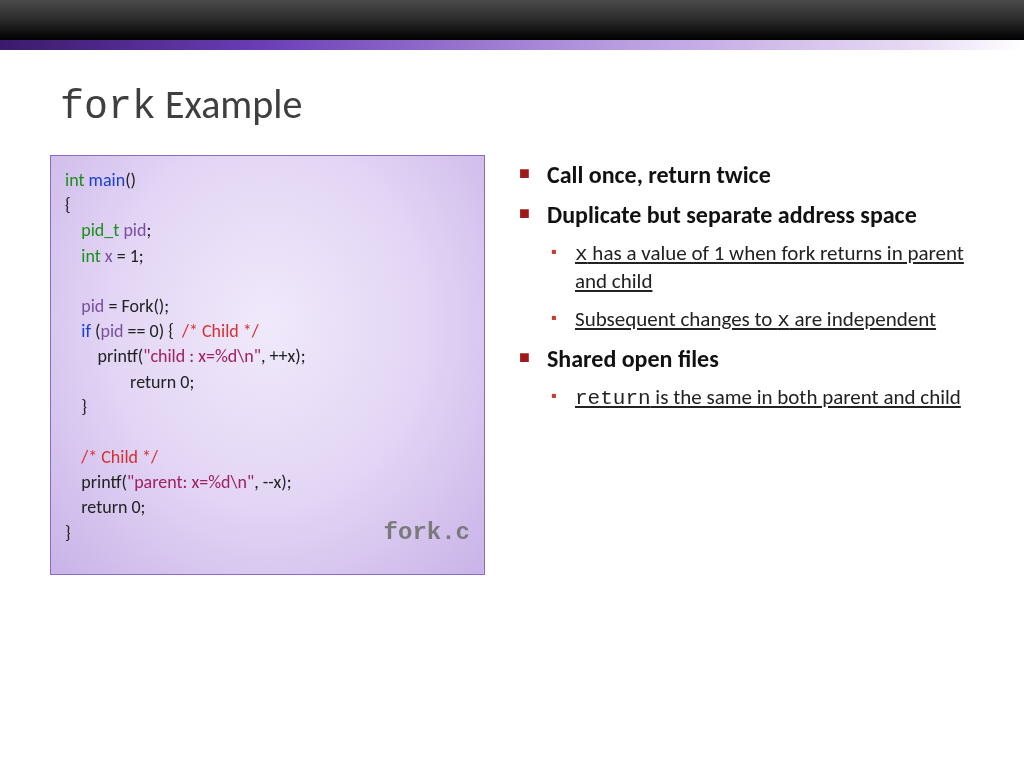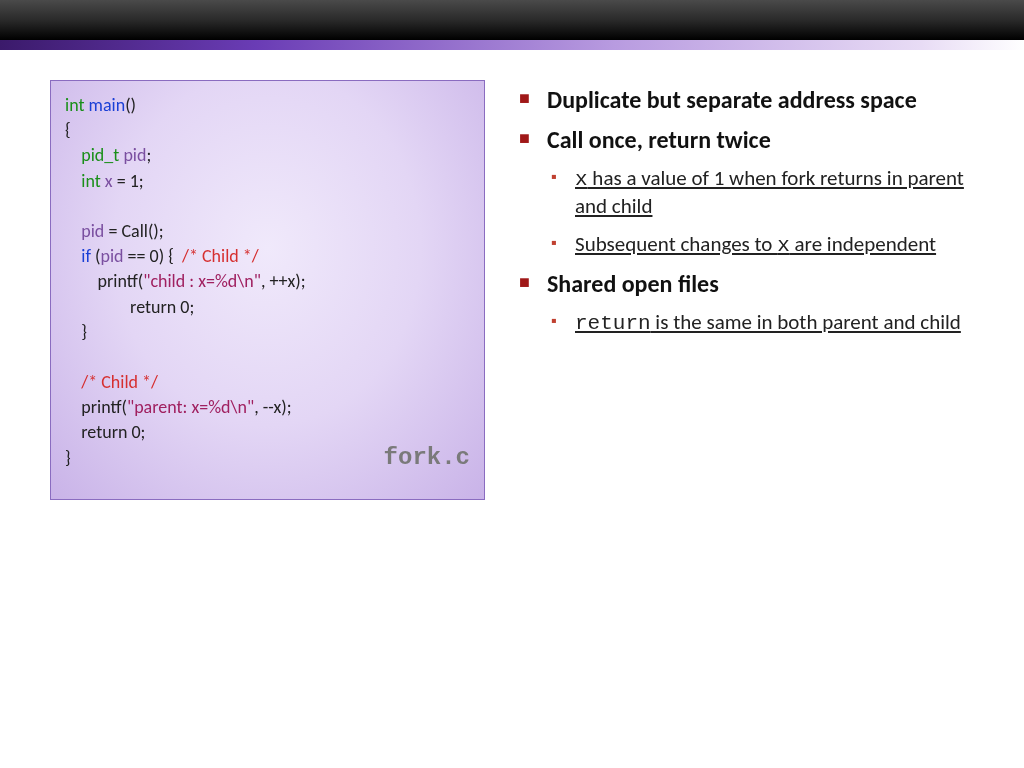"fork Example" h1.title { html: none -> <h1> <span>fork</span><span> Example</span> </h1> }
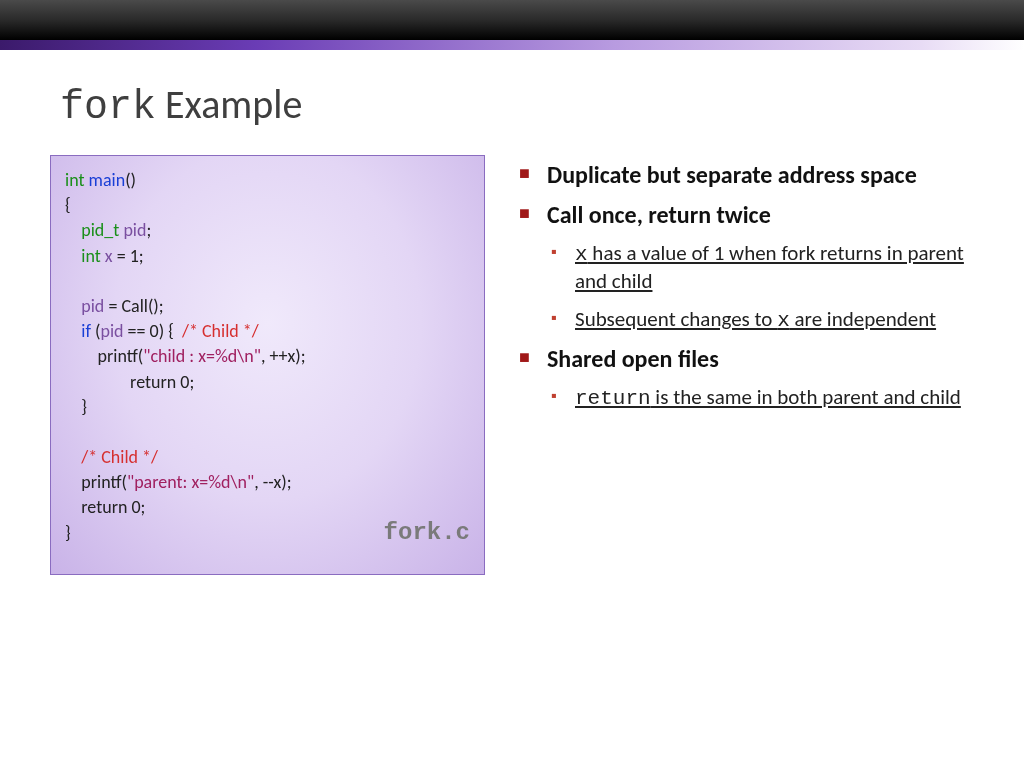"Duplicate but separate address space" li.b1 { order: before "Call once, return twice" -> after "Call once, return twice" }
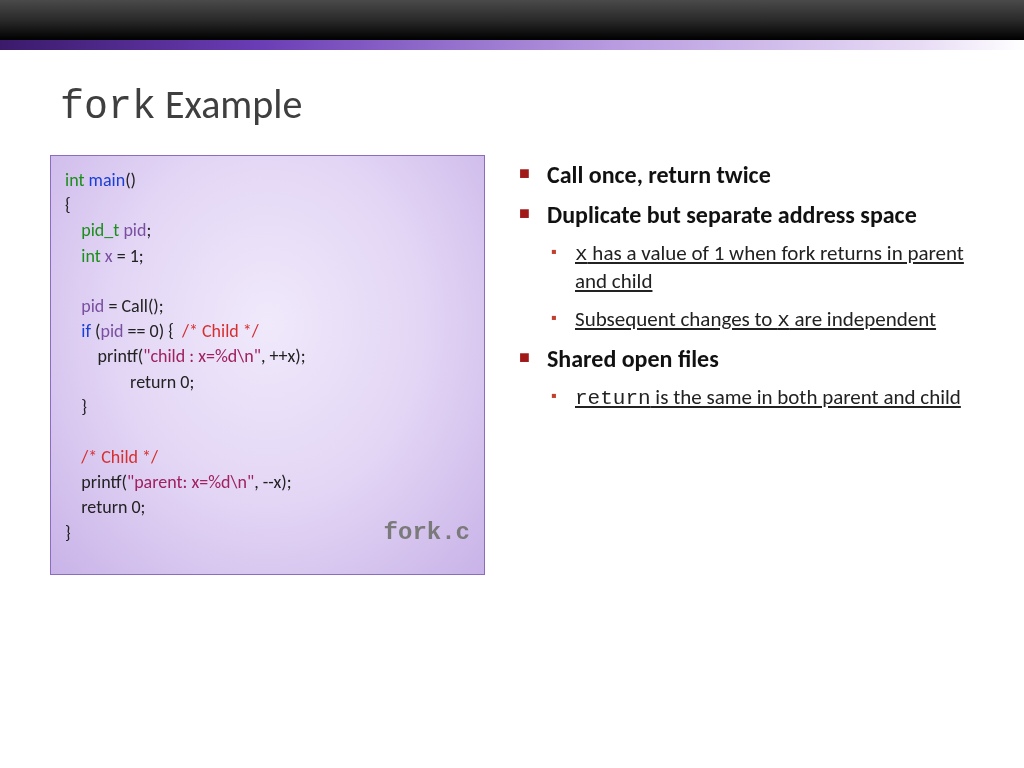"= Call();" span { text: Call -> Fork }
